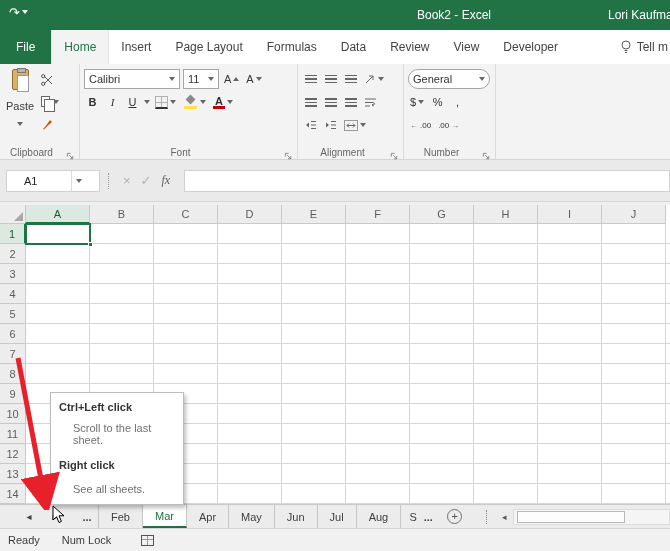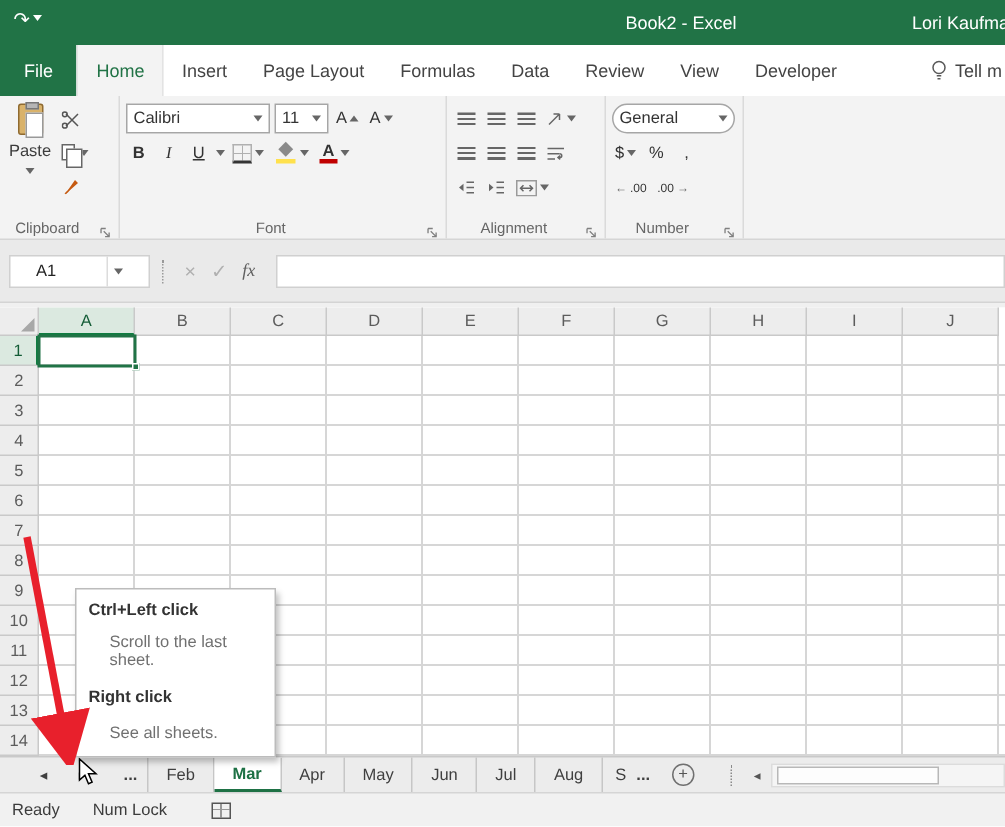"Paste" .paste-btn { gap: 5px -> 10px }
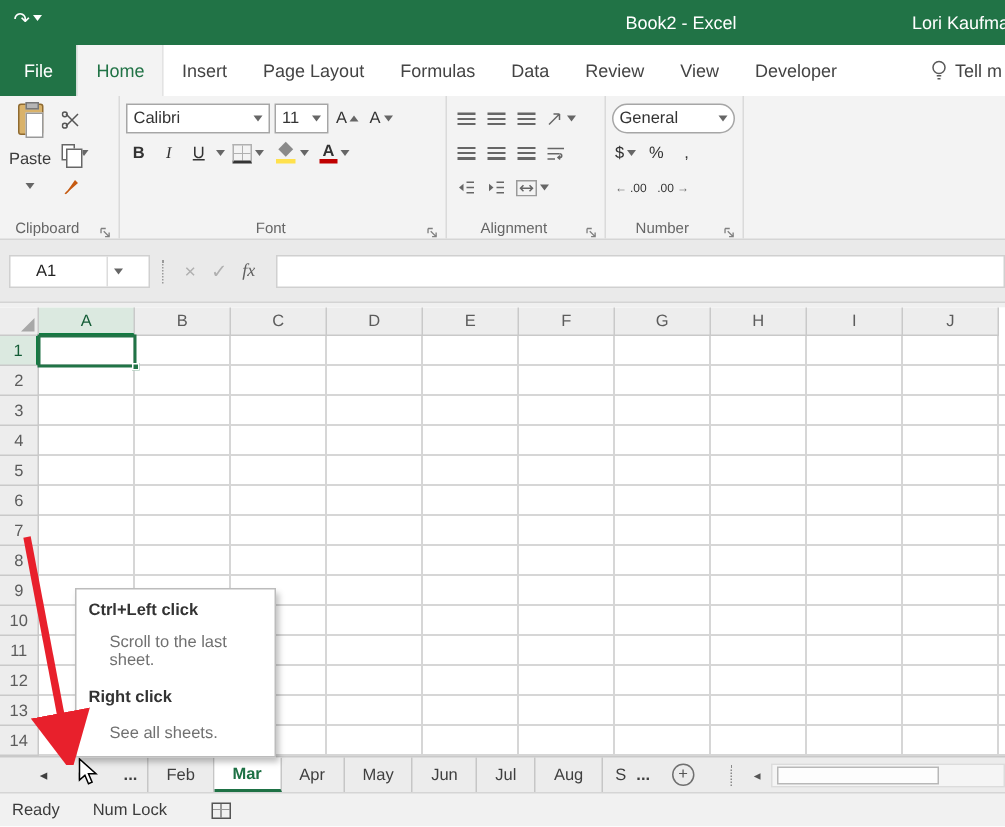"Mar" .stab.active { font-weight: bold -> normal }
